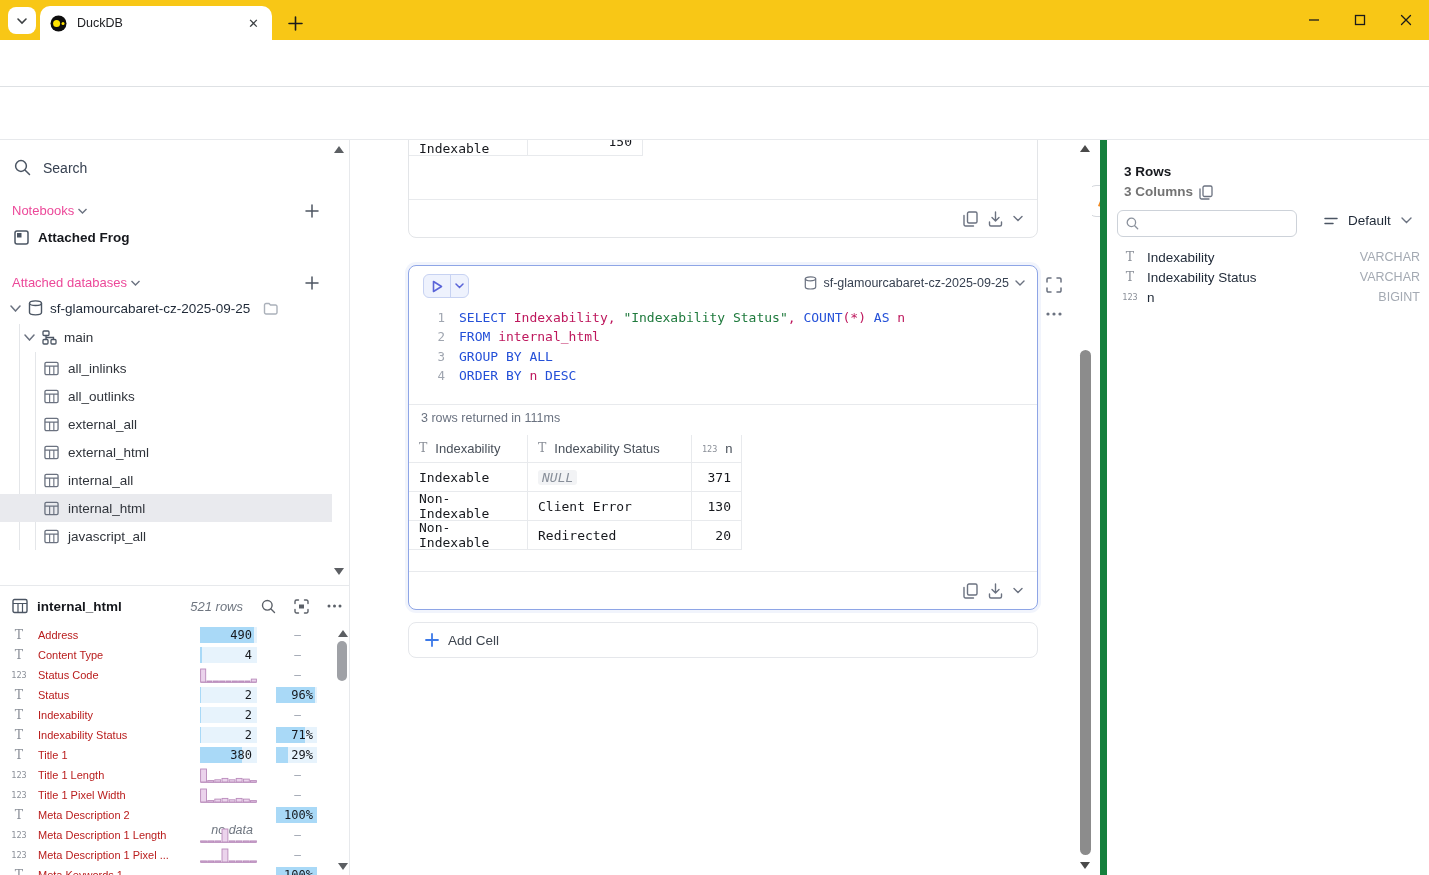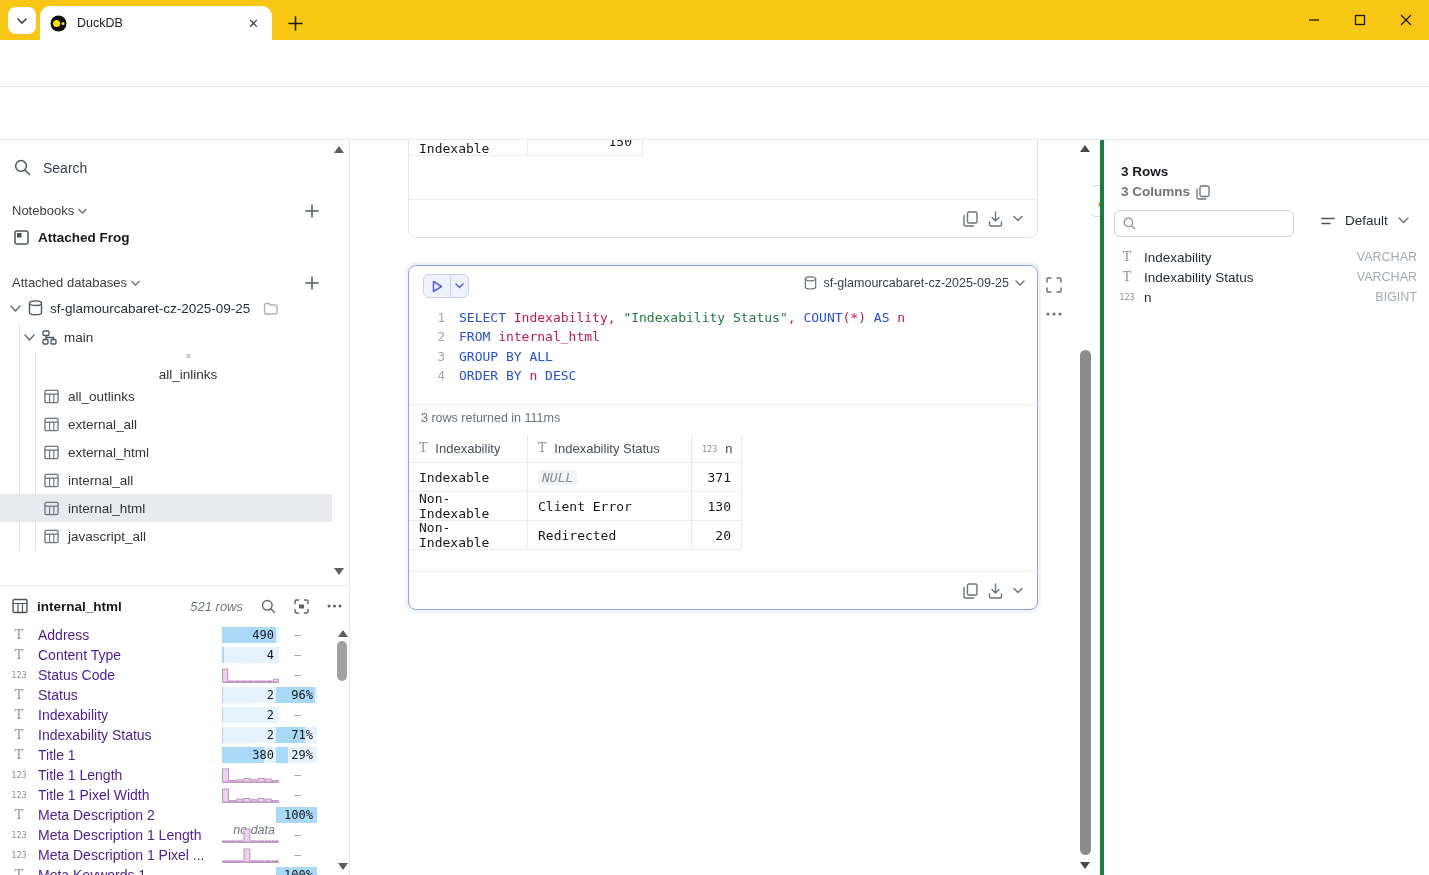"3 Rows" .rpanel { border-left: 4px solid #15803d -> 7px solid #15803d }
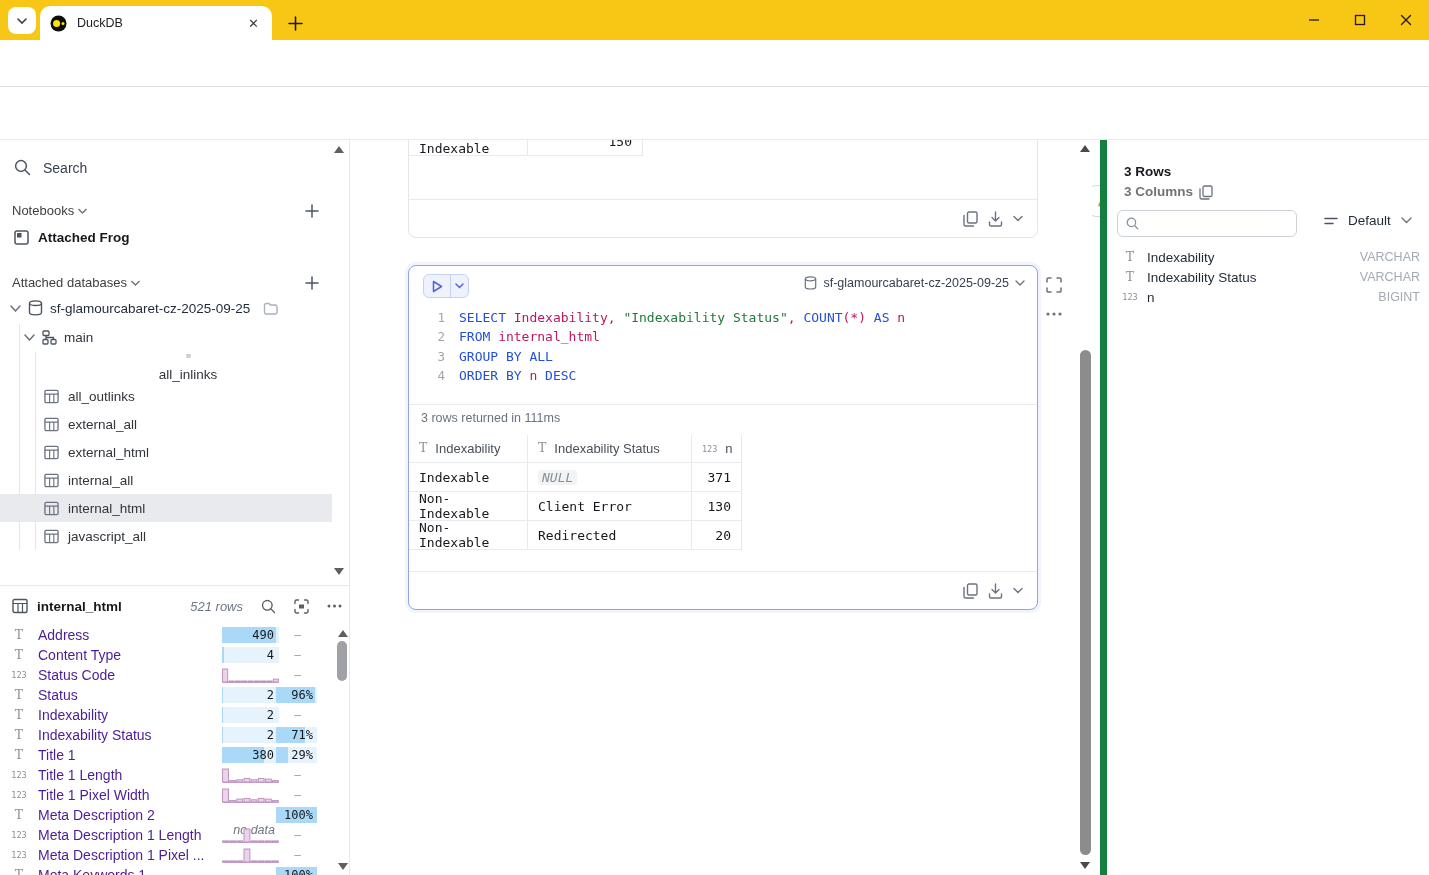"Notebooks" .secheader { color: #404040 -> #ec4899 }
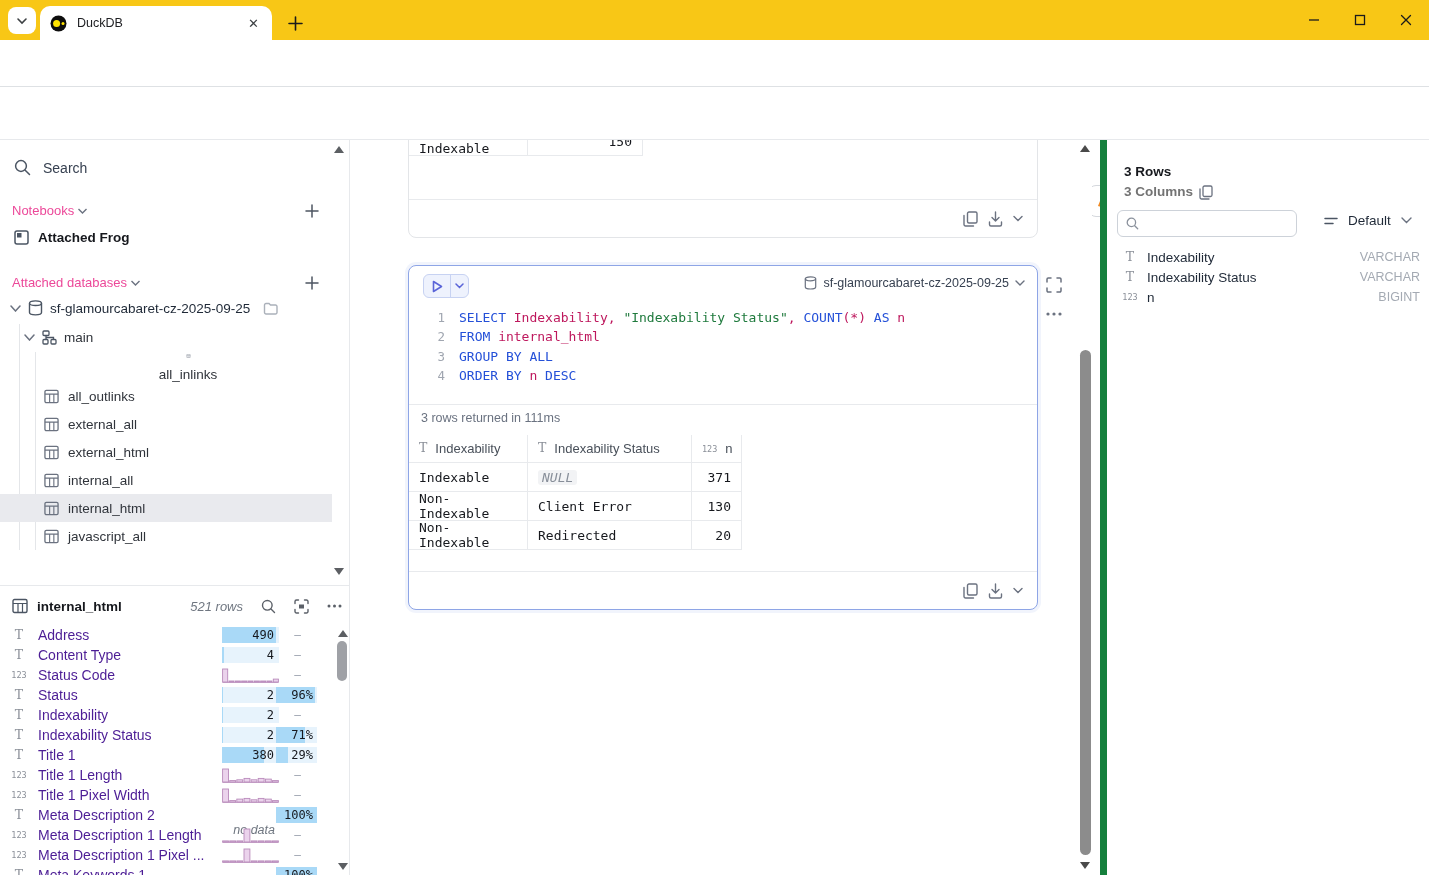"all_inlinks" div.tree-row { flex-direction: column -> none }
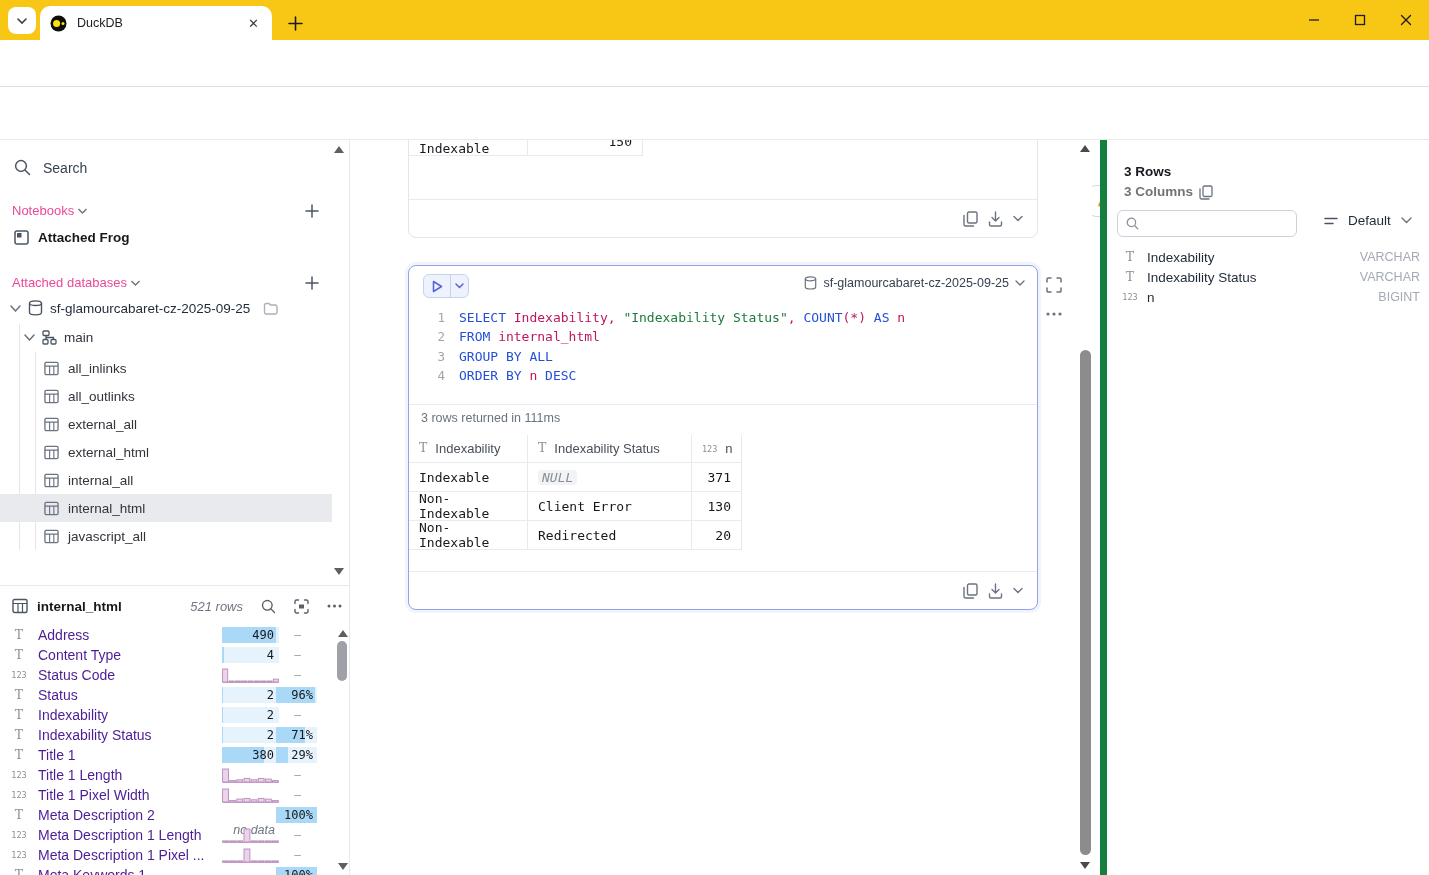"Address" .col-name { color: #4c1d95 -> #b91c1c; font-size: 14px -> 11px }
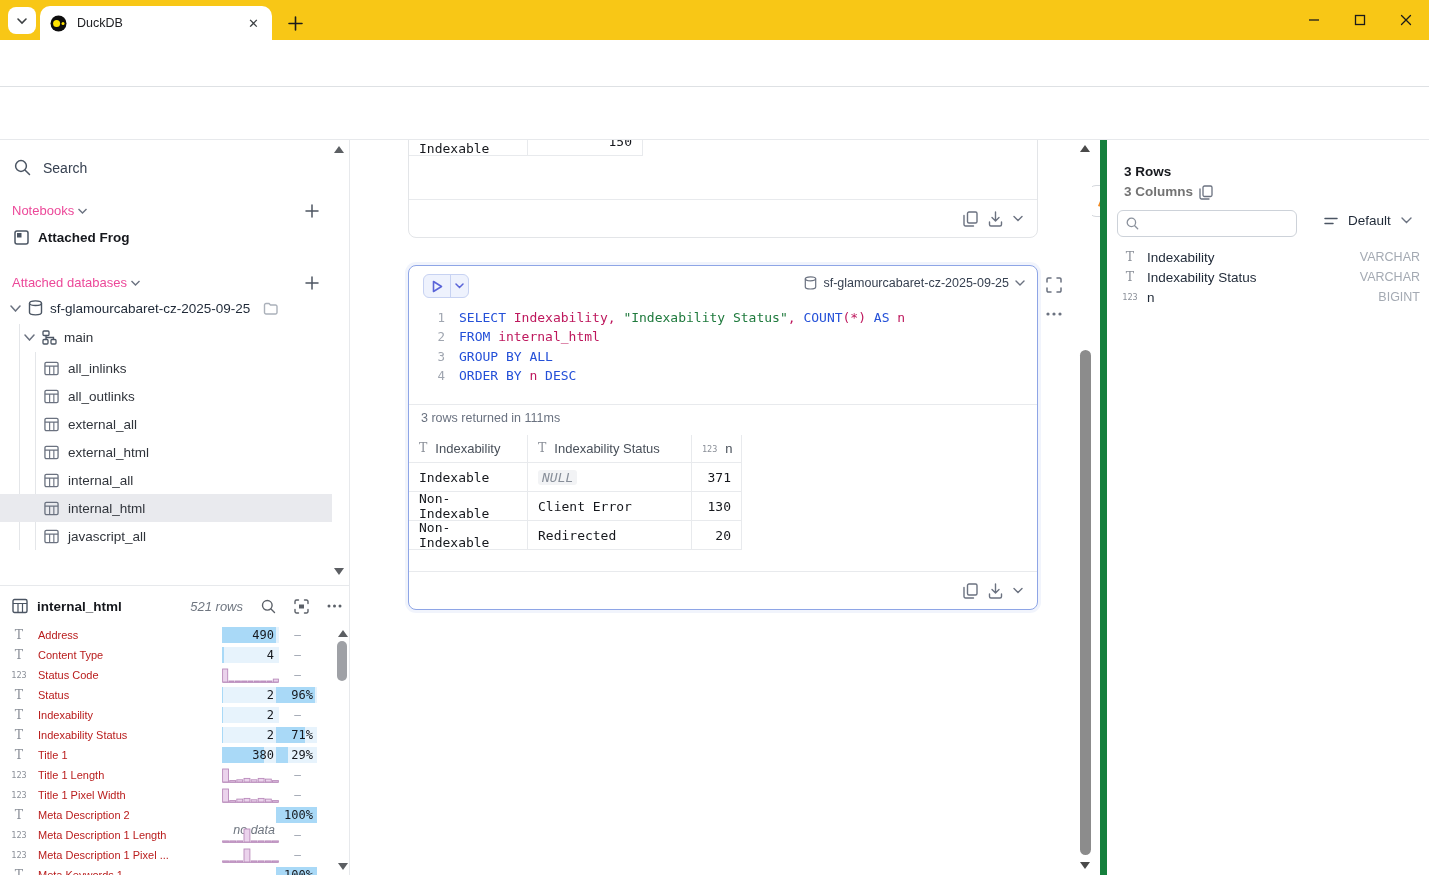"490" .stat-cell { left: 222px -> 200px }
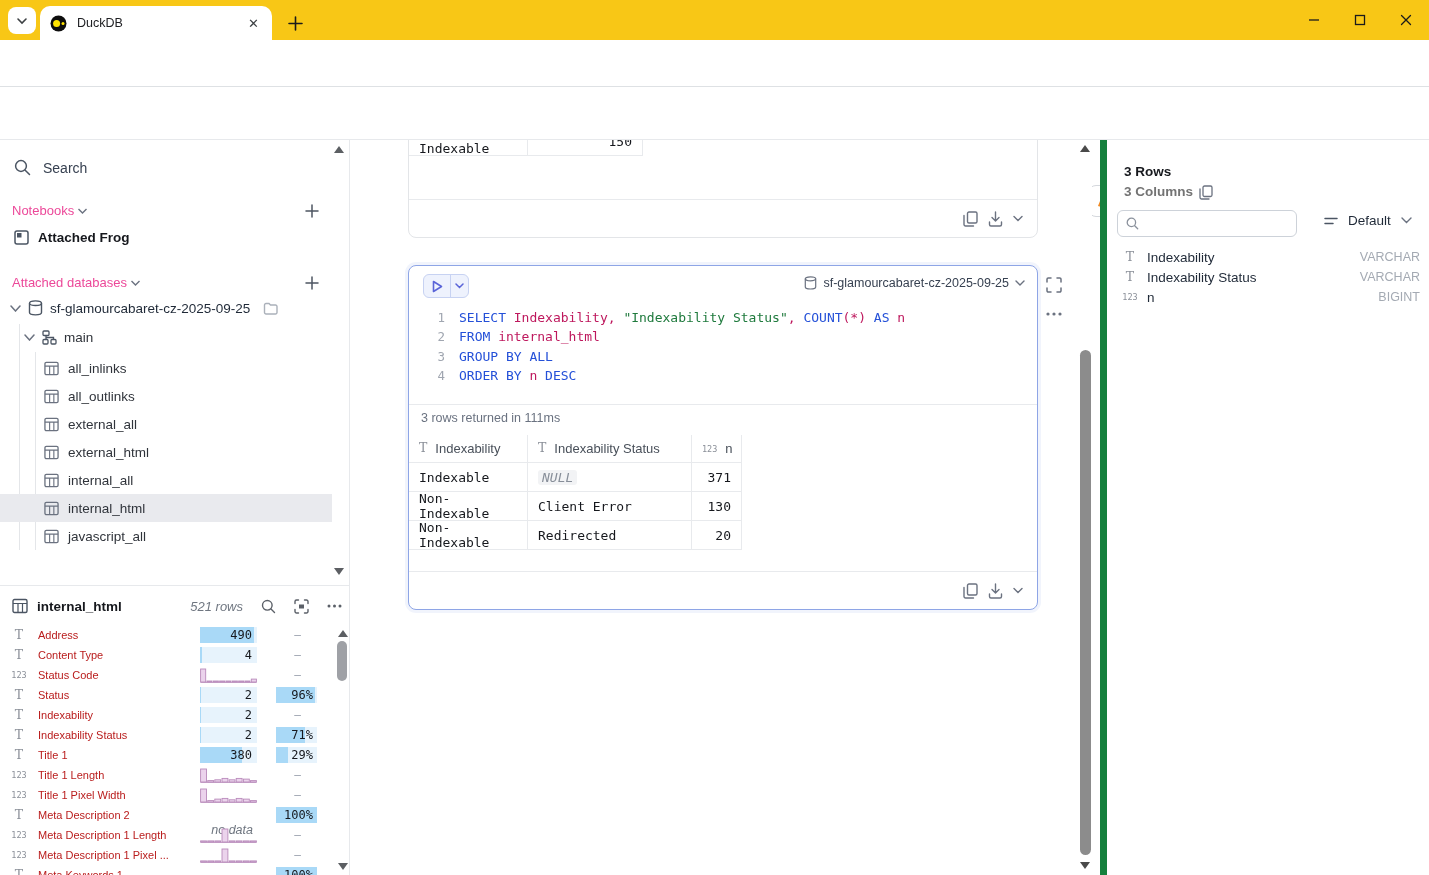"Add Cell" div.abs { html: none -> <div> <span> <svg> <path></path> </svg> </span> <span>Add Cell</span> </div> }
